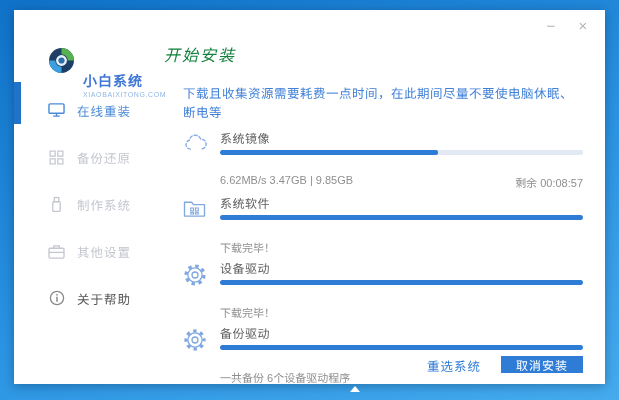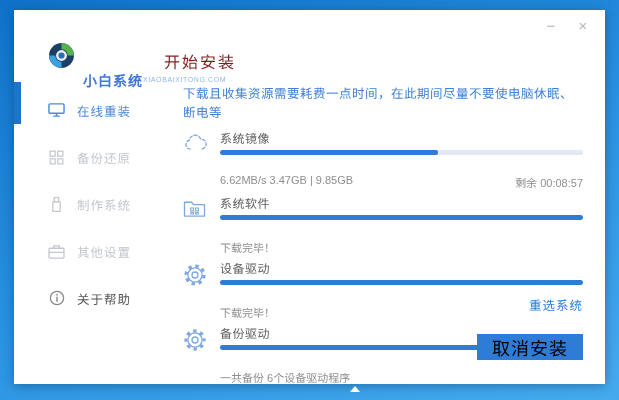"开始安装" .page-title { color: #7f1d1d -> #15803d; font-style: none -> italic; top: 39px -> 32px }
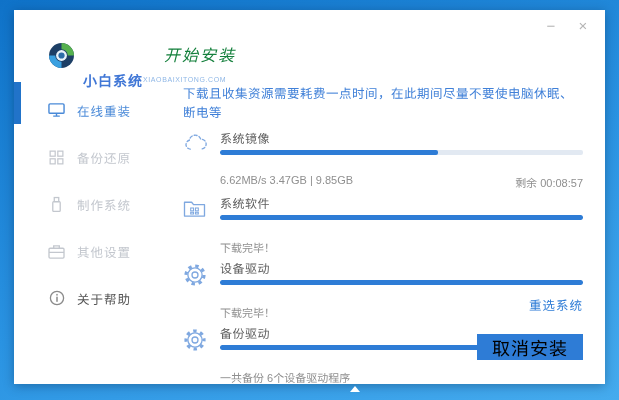"小白系统" .logo-text { flex-direction: none -> column }
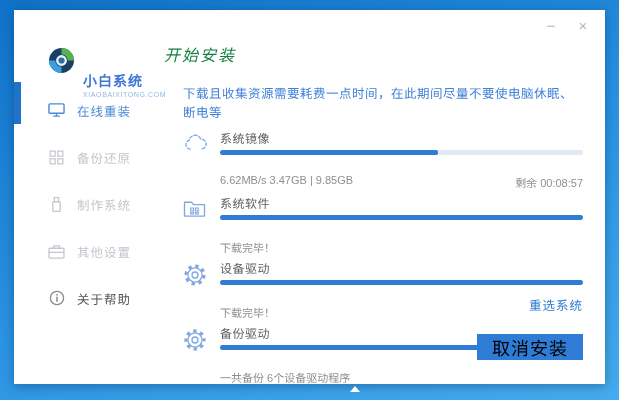"重选系统" .footer { align-items: flex-end -> flex-start; bottom: 24px -> 9px; flex-direction: column -> none }
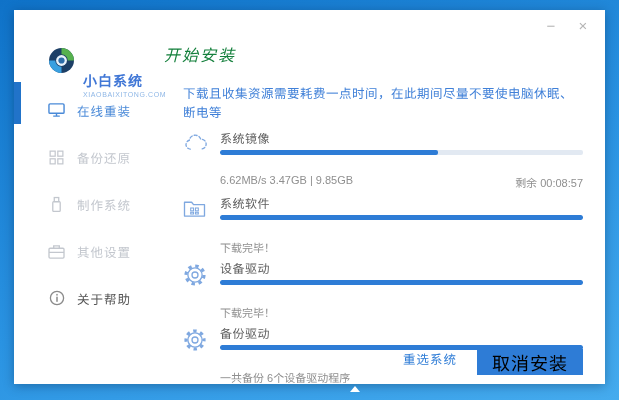"取消安装" .primary-btn { color: #000000 -> #ffffff; font-size: 18px -> 12px }
